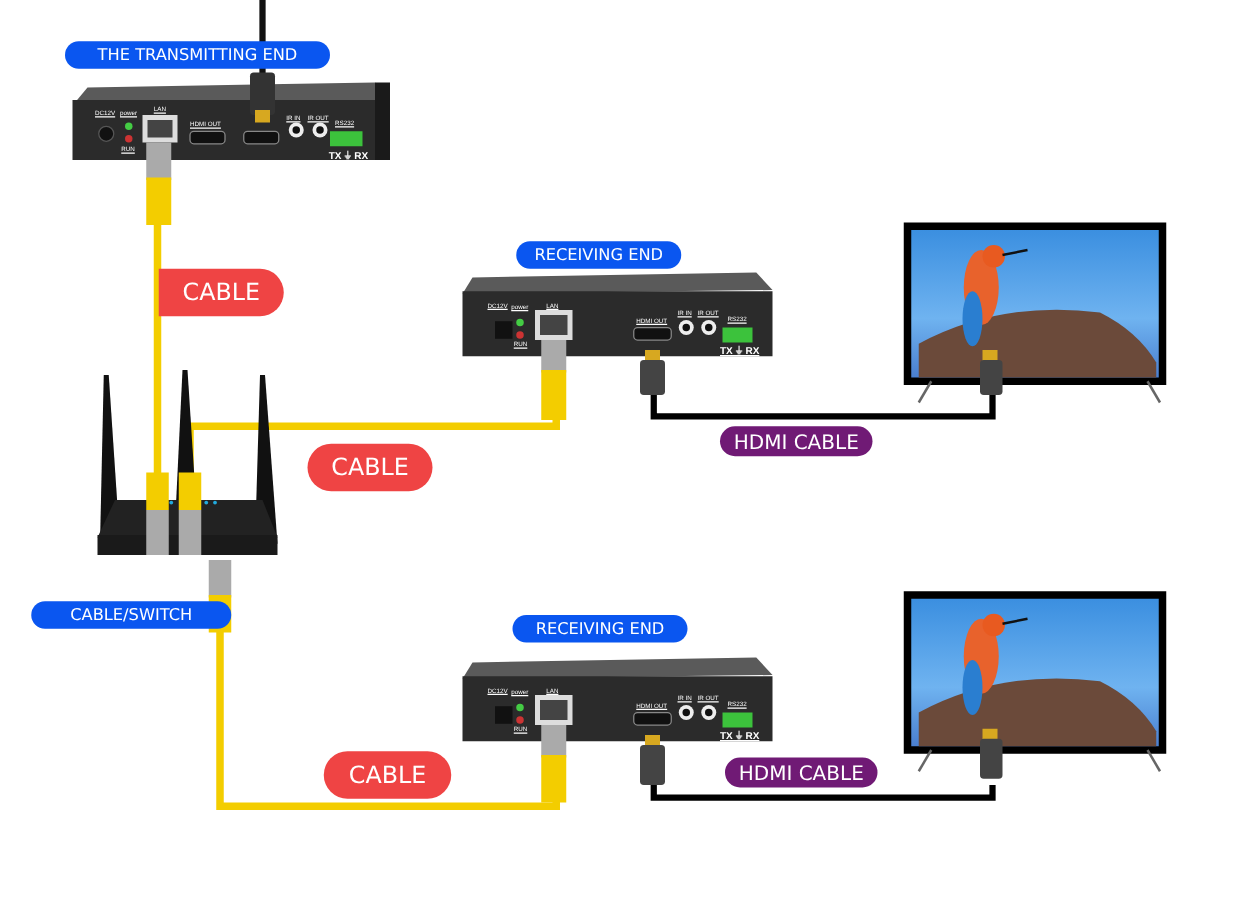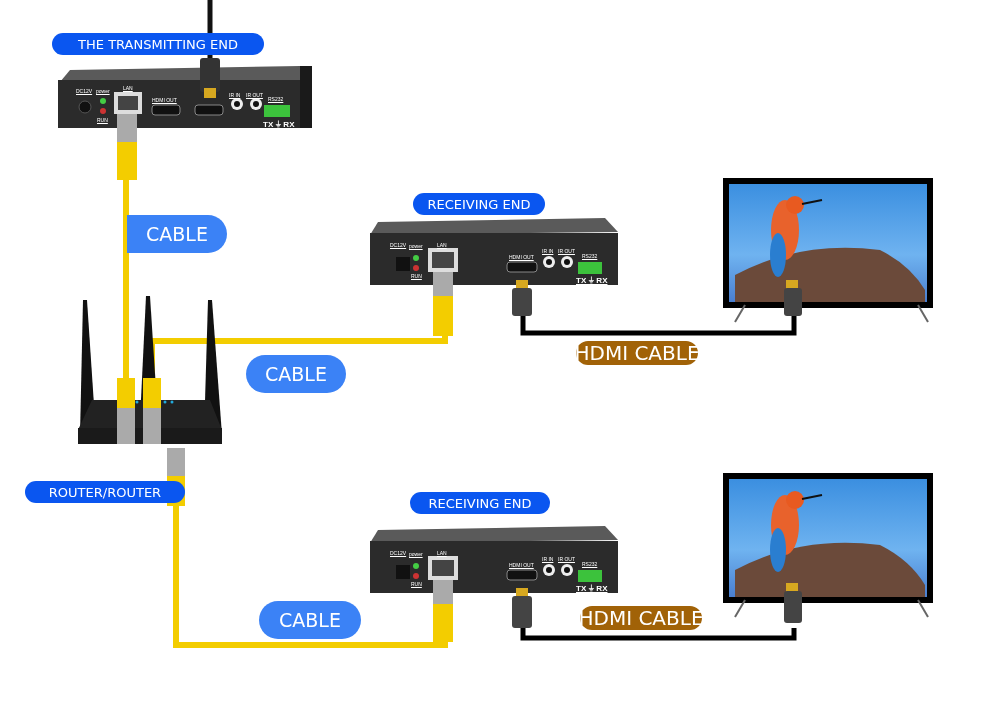"CABLE" .pill.yellow { background: #3b82f6 -> #ef4444 }
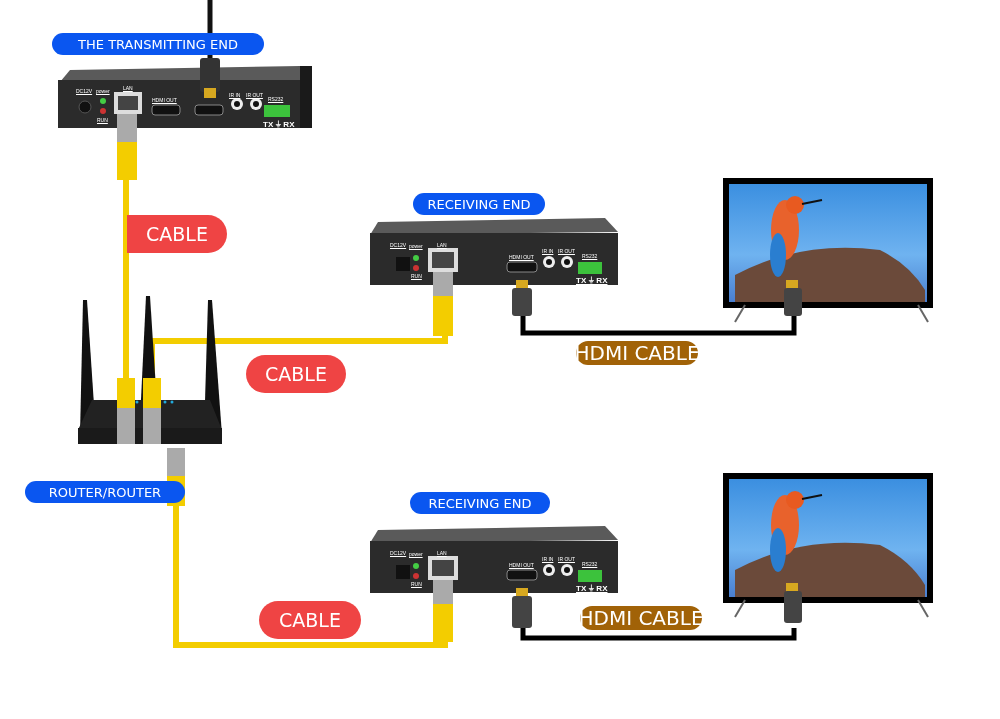"HDMI CABLE" .pill.black { background: #a16207 -> #701a75; font-size: 20px -> 16px }
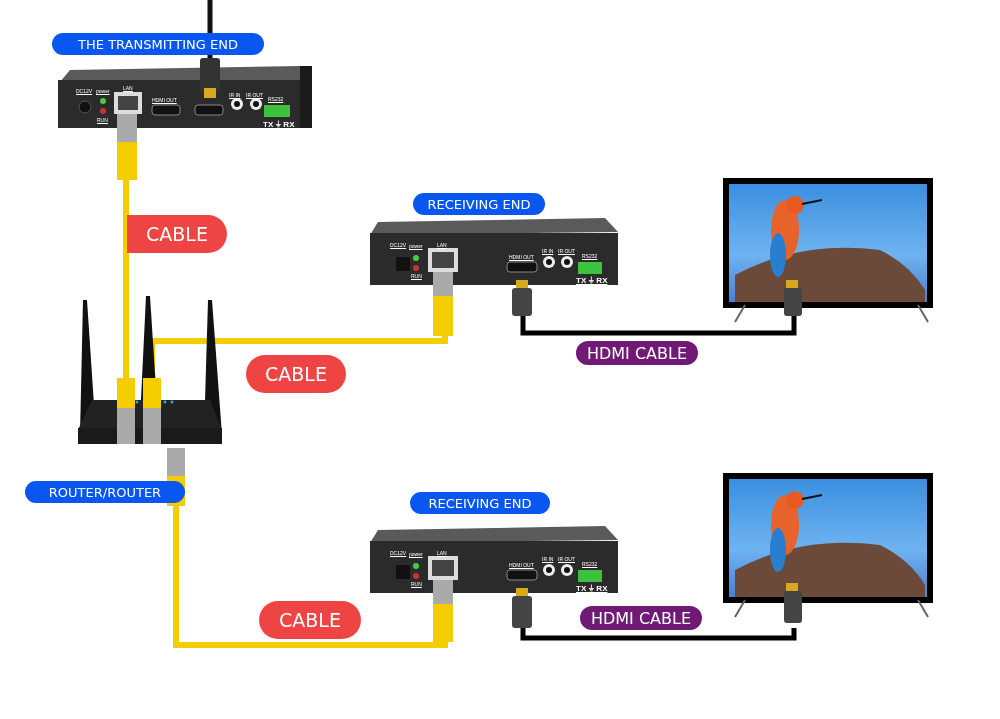"ROUTER/ROUTER" div.pill { text: ROUTER/ROUTER -> CABLE/SWITCH }
